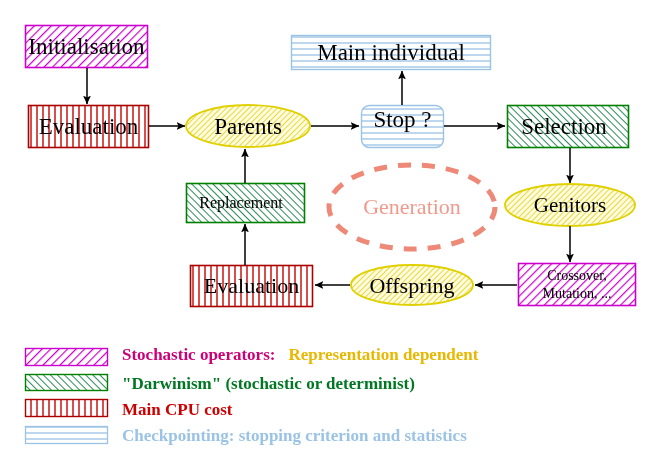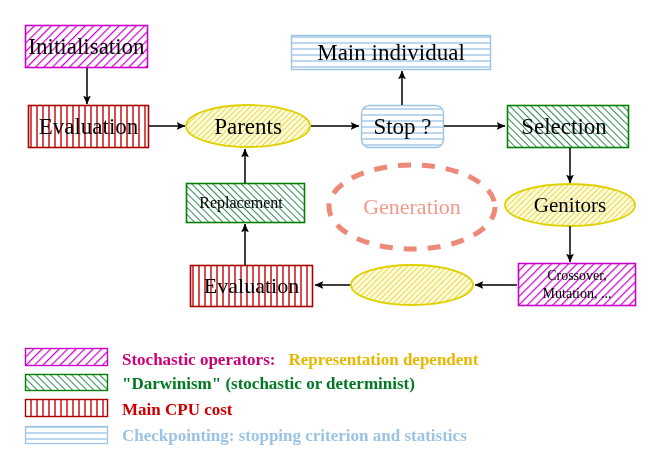"Stop ?" div.node-label { top: 105px -> 98px }
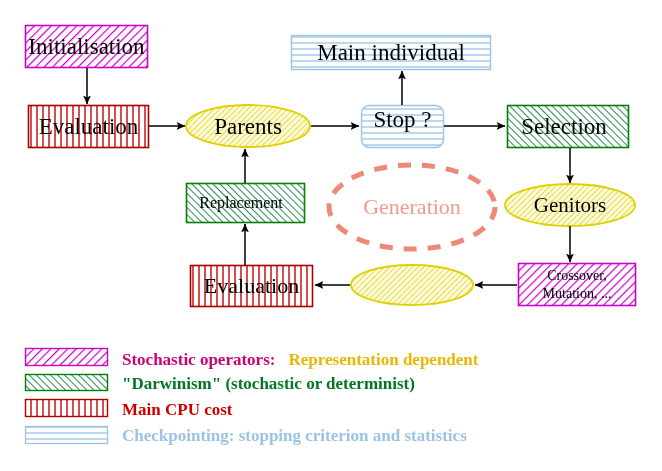"Offspring" div.node-label { html: none -> <div>Offspring</div> }
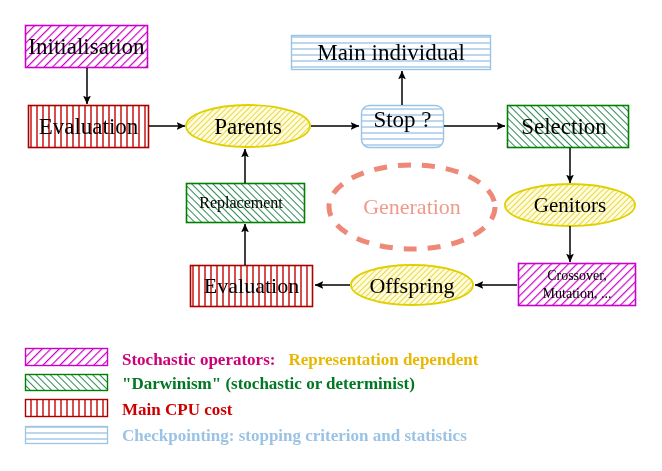"Stochastic operators:" div { align-items: flex-end -> flex-start }
